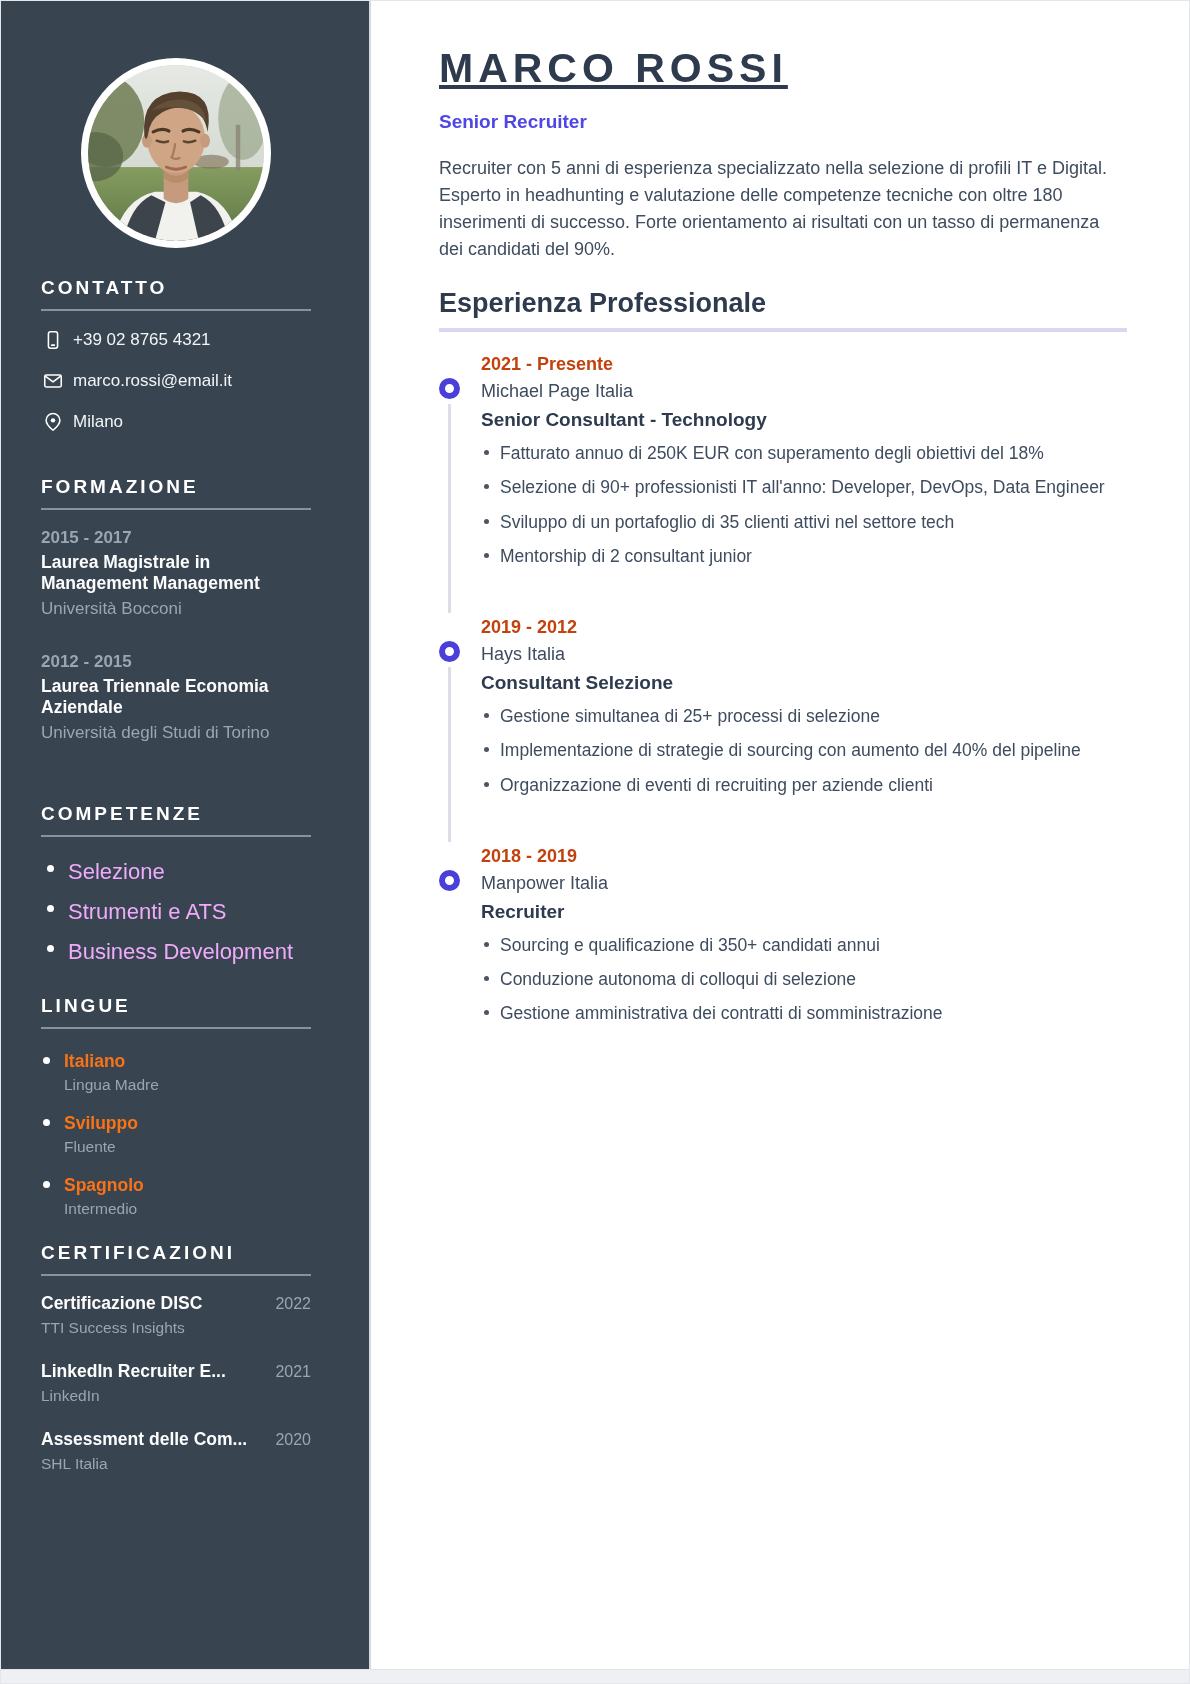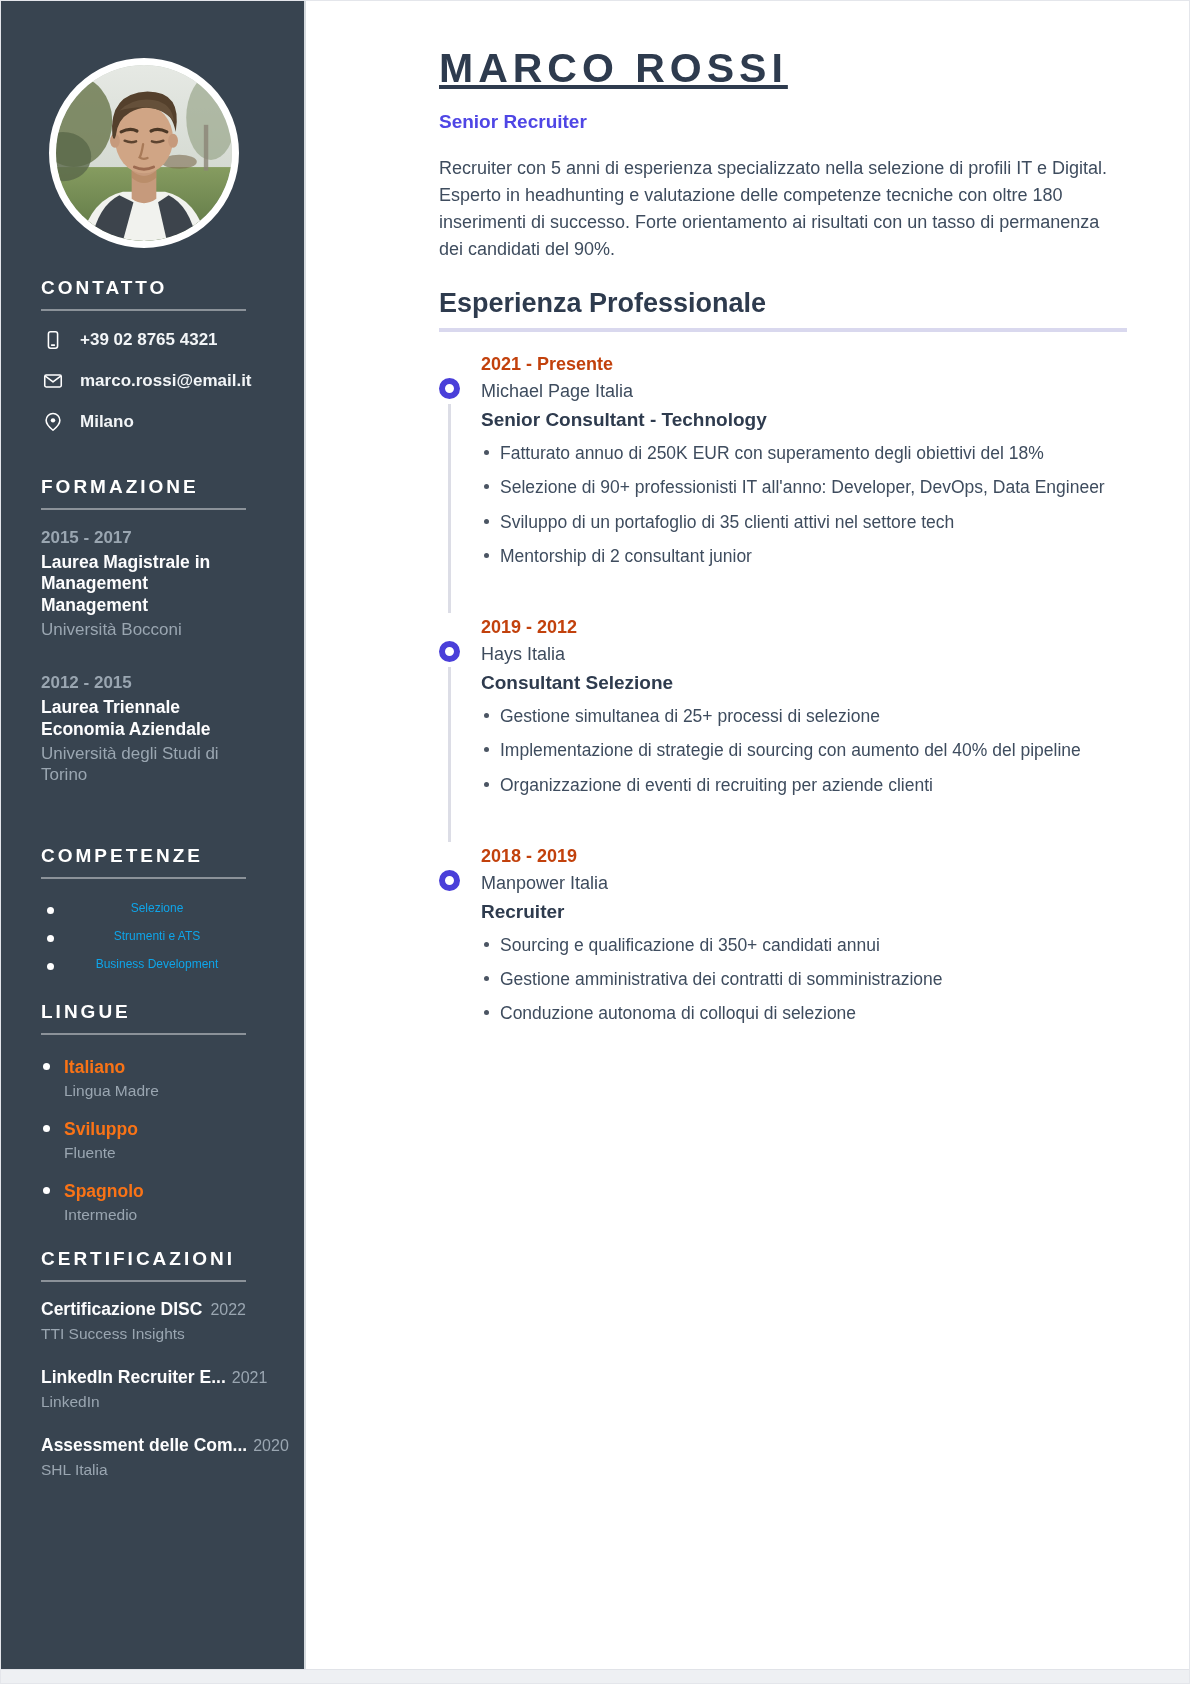"CONTATTO" .sidebar { width: 305px -> 370px }
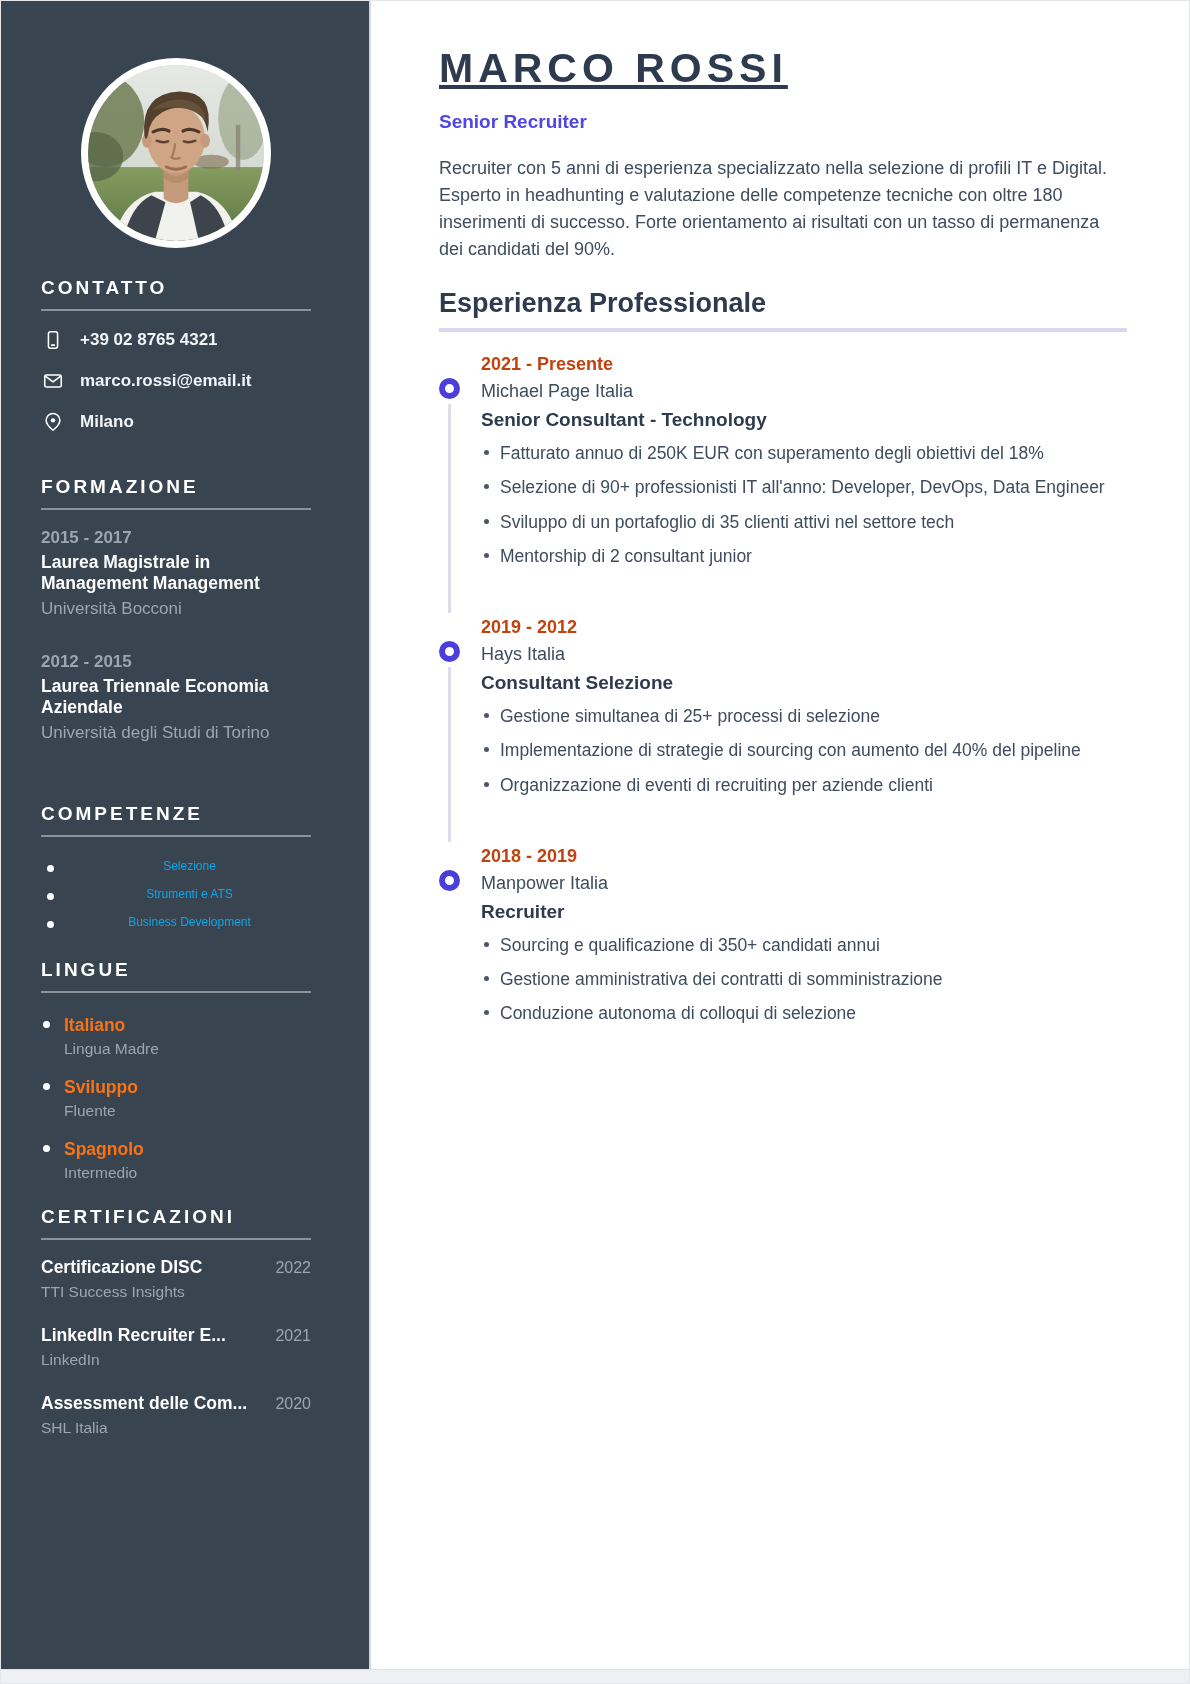"+39 02 8765 4321" .contact-row { font-weight: bold -> none; gap: 15px -> 8px }
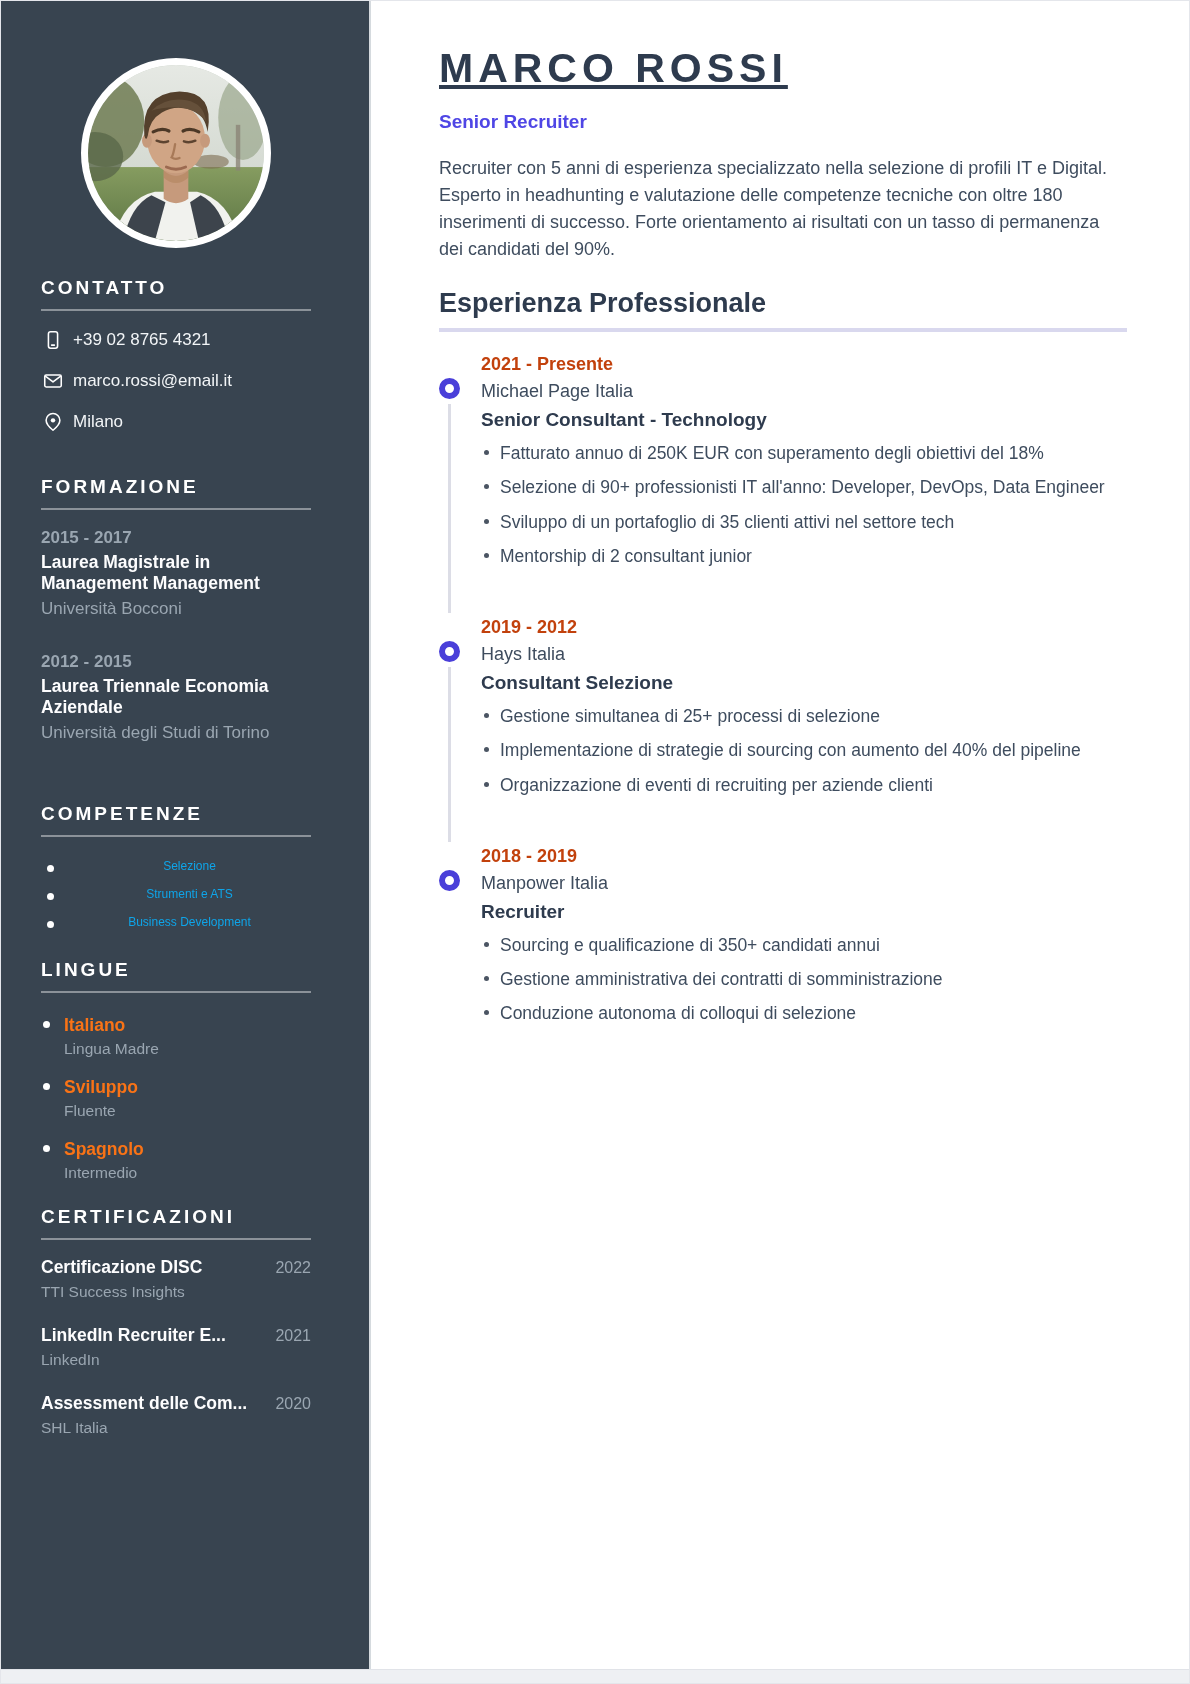"Selezione" .skill-list li { color: #0ea5e9 -> #f0abfc; font-size: 12px -> 22px; text-align: center -> none }
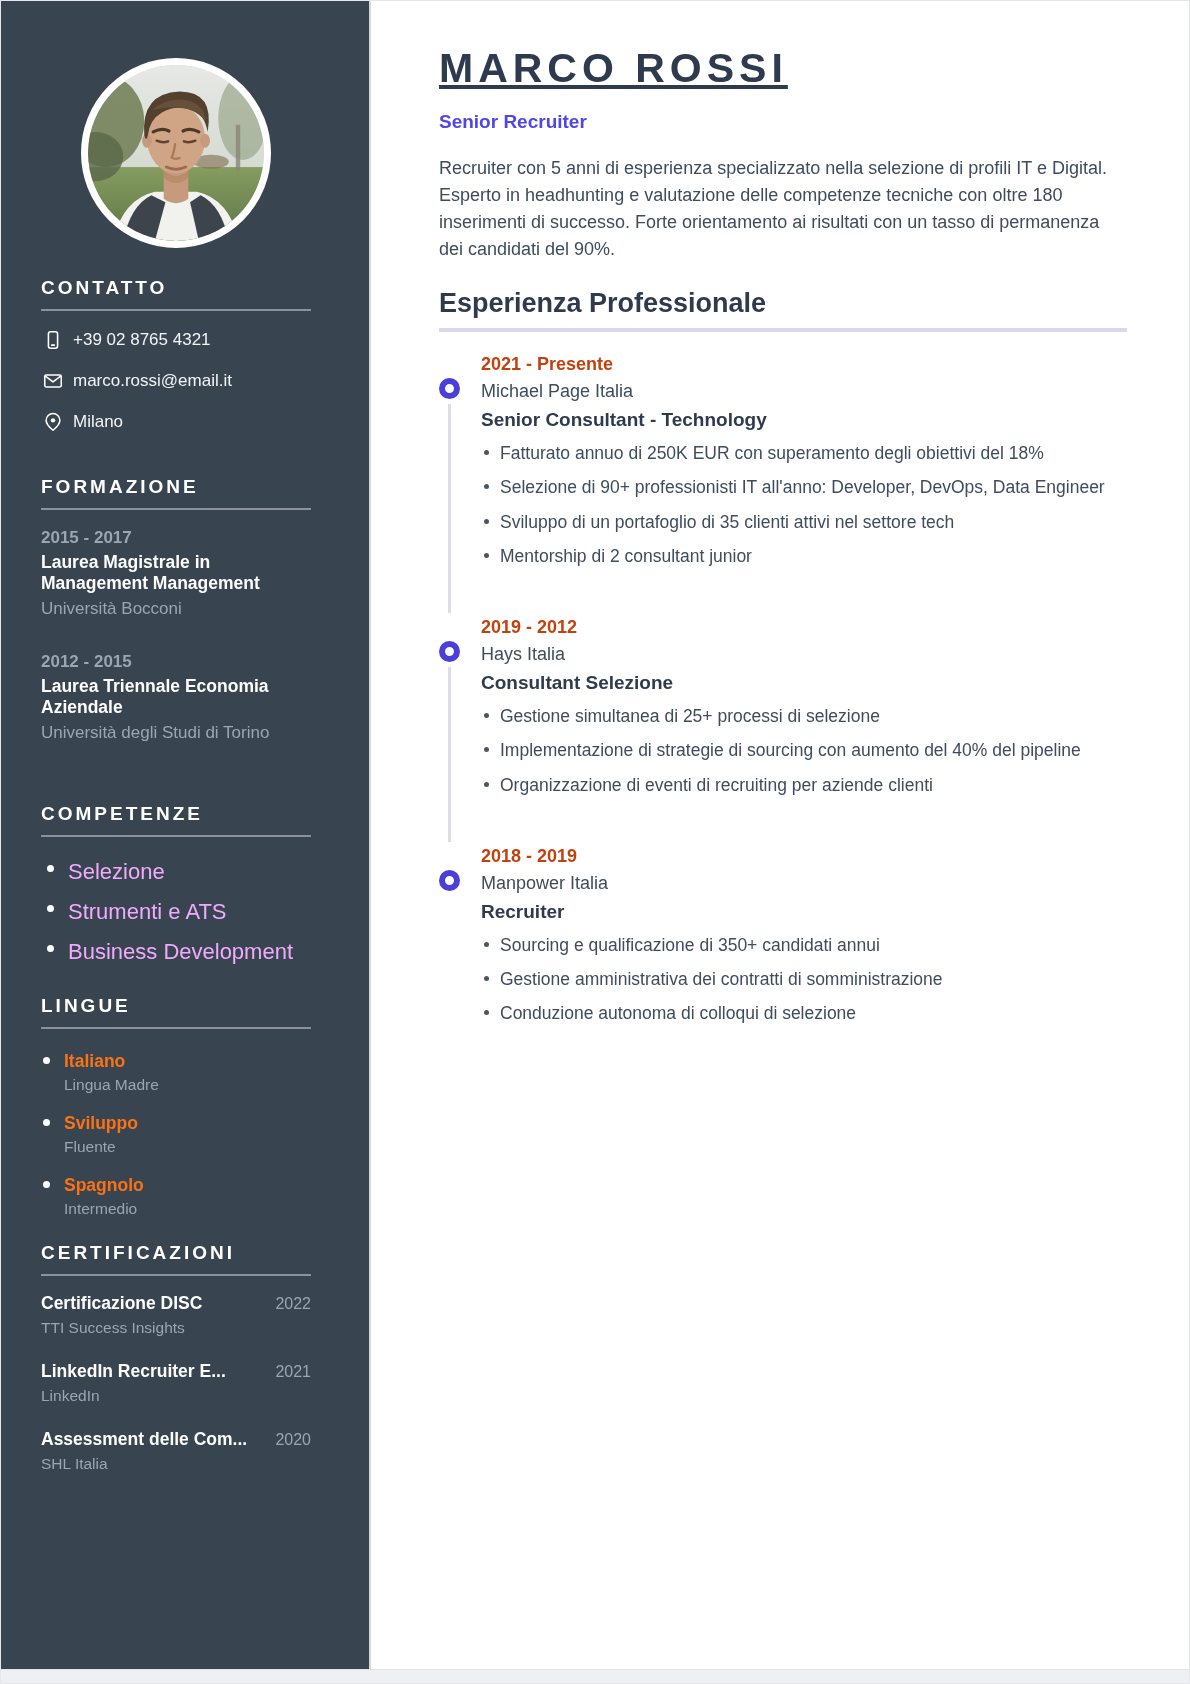"Gestione amministrativa dei contratti di" li { order: before "Conduzione autonoma di colloqui di" -> after "Conduzione autonoma di colloqui di" }
